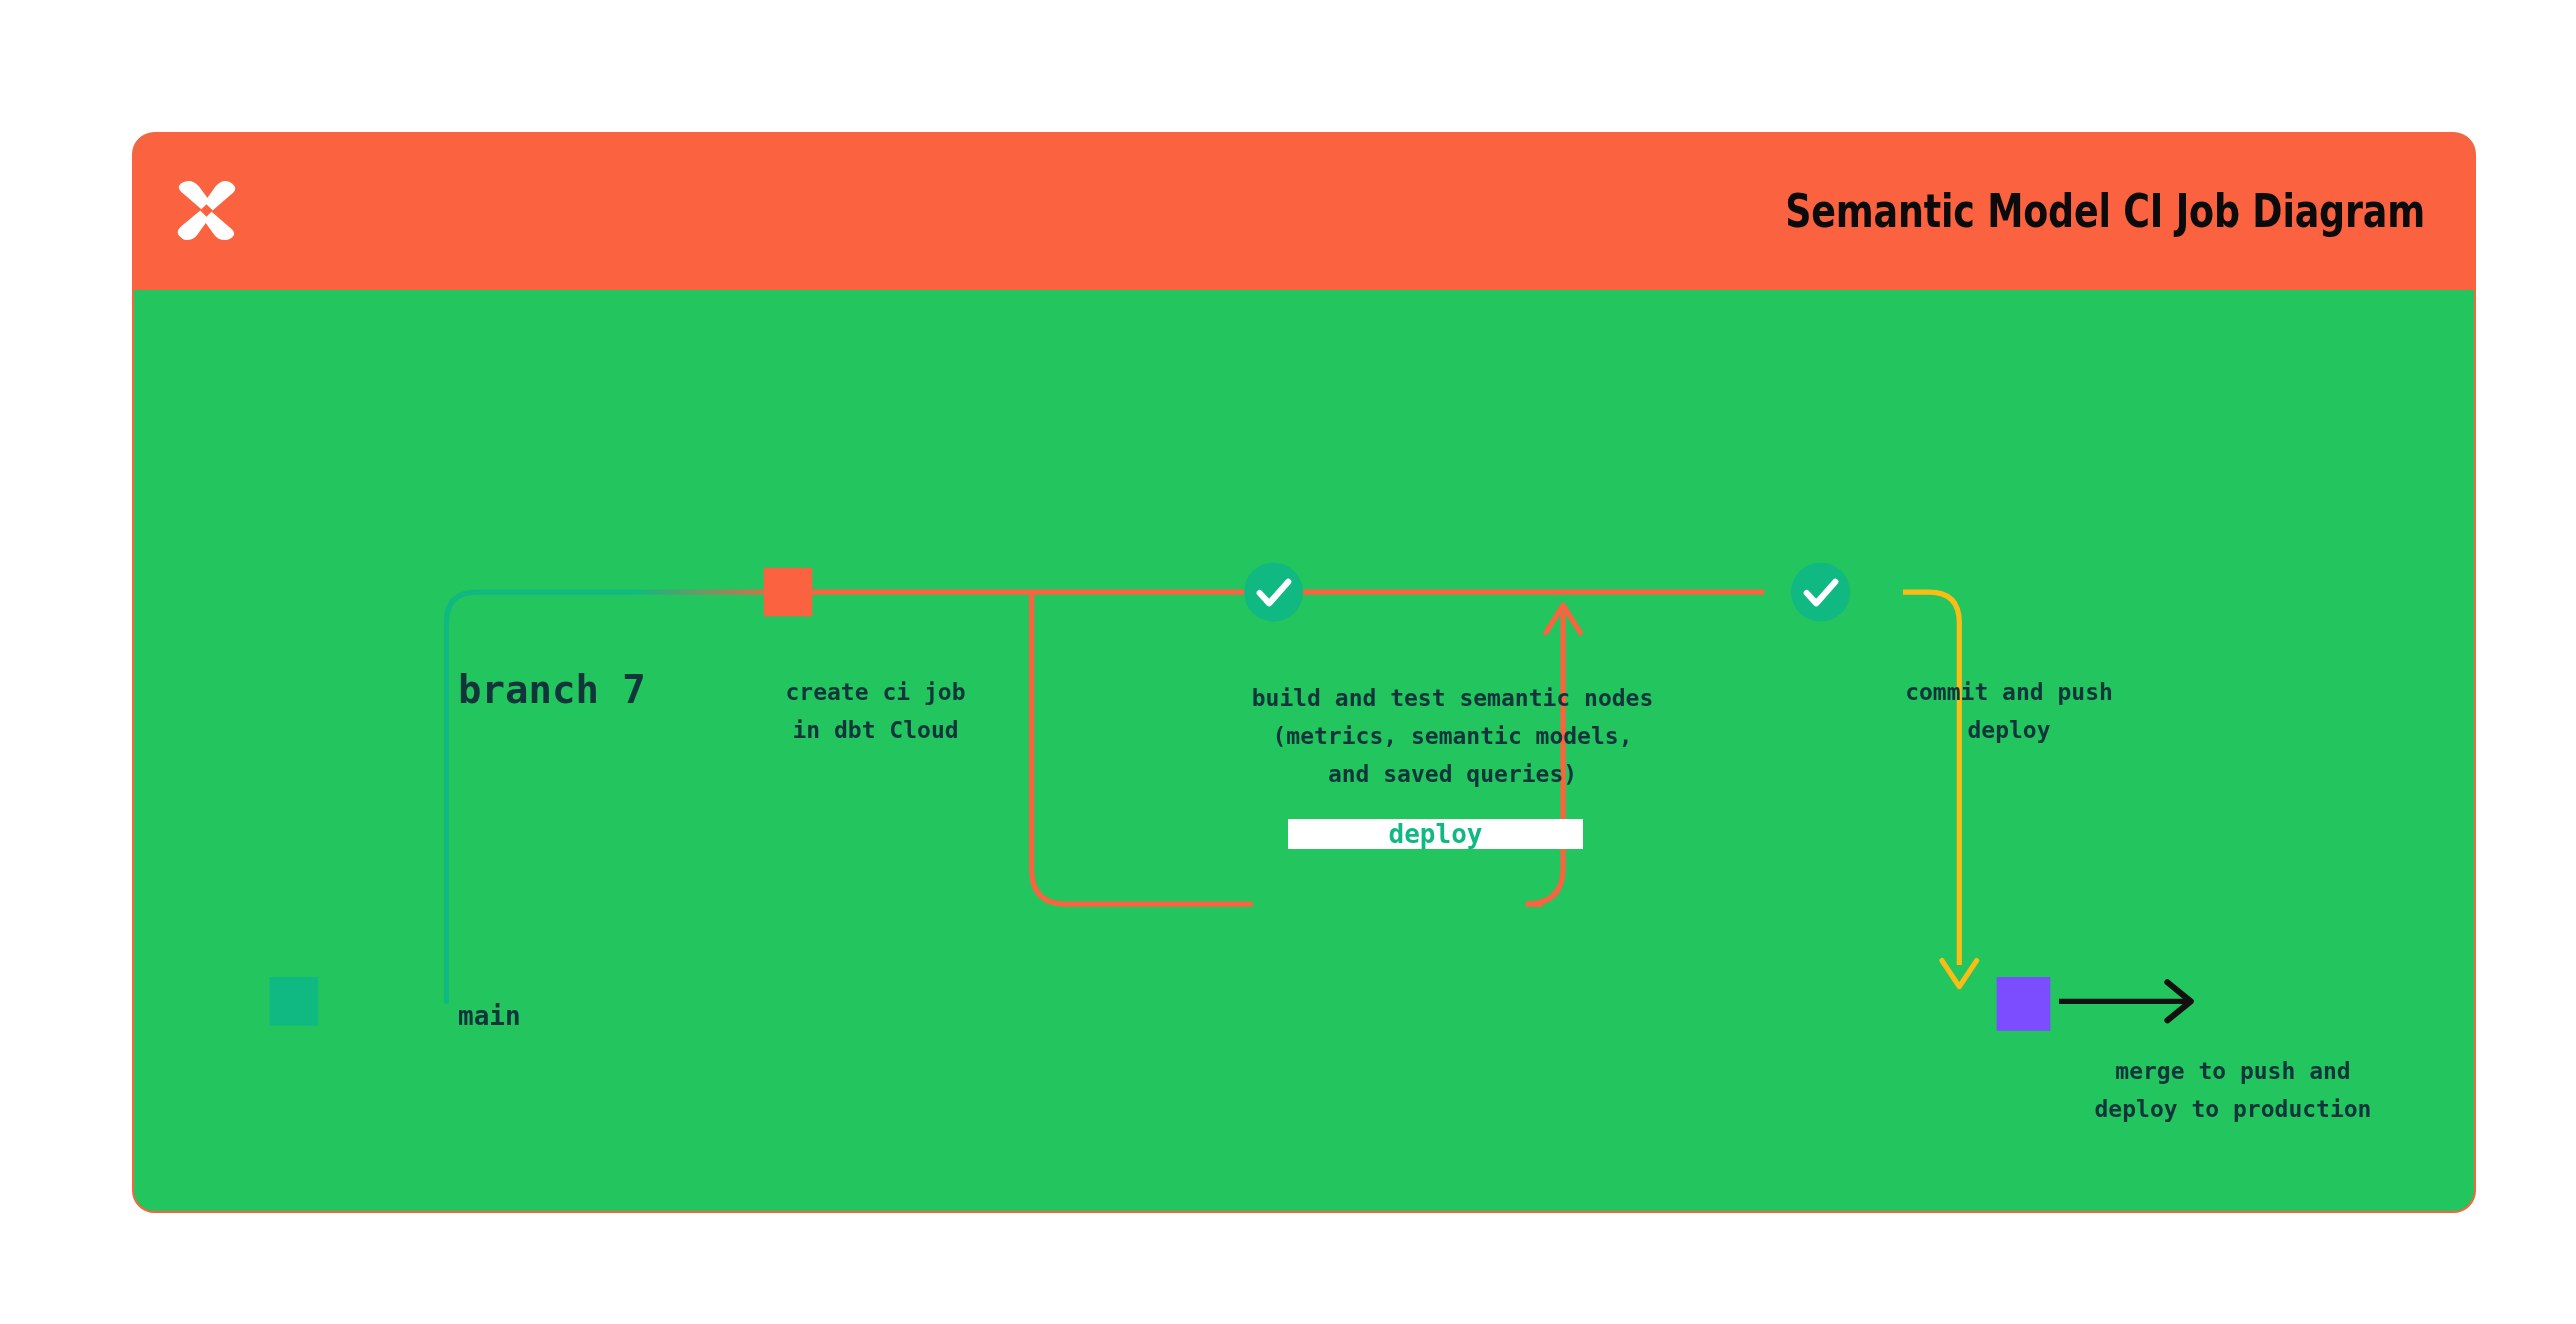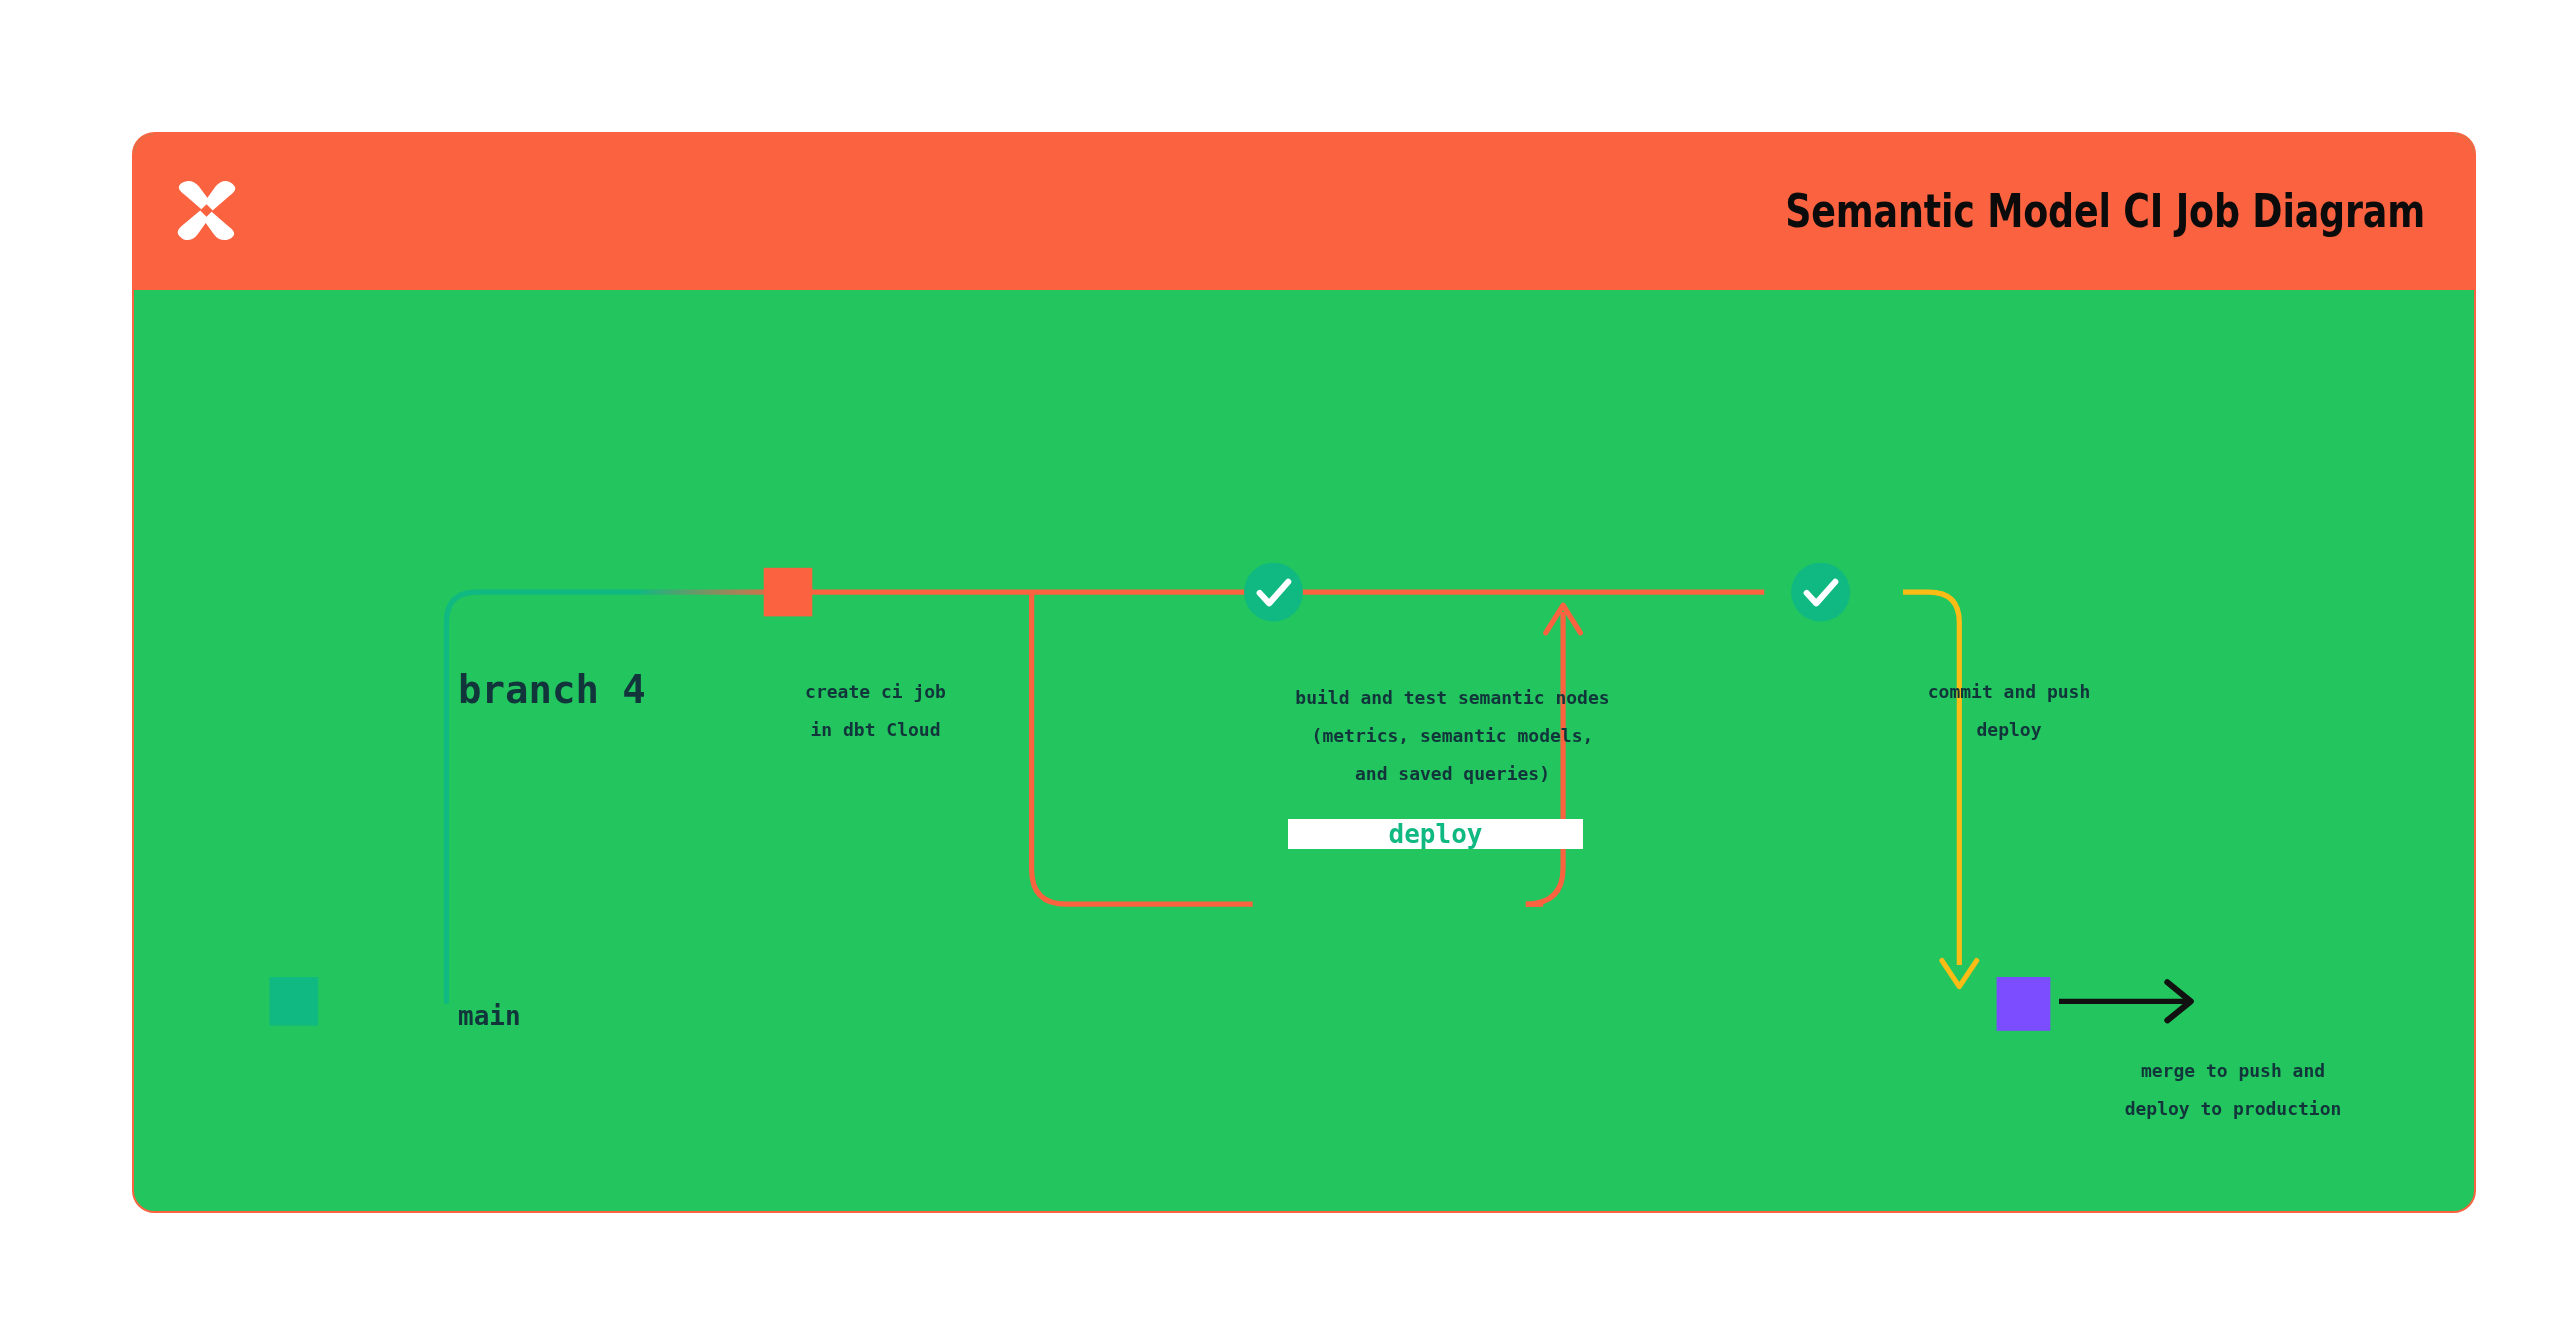"branch 4" div.lane-label { text: 4 -> 7 }
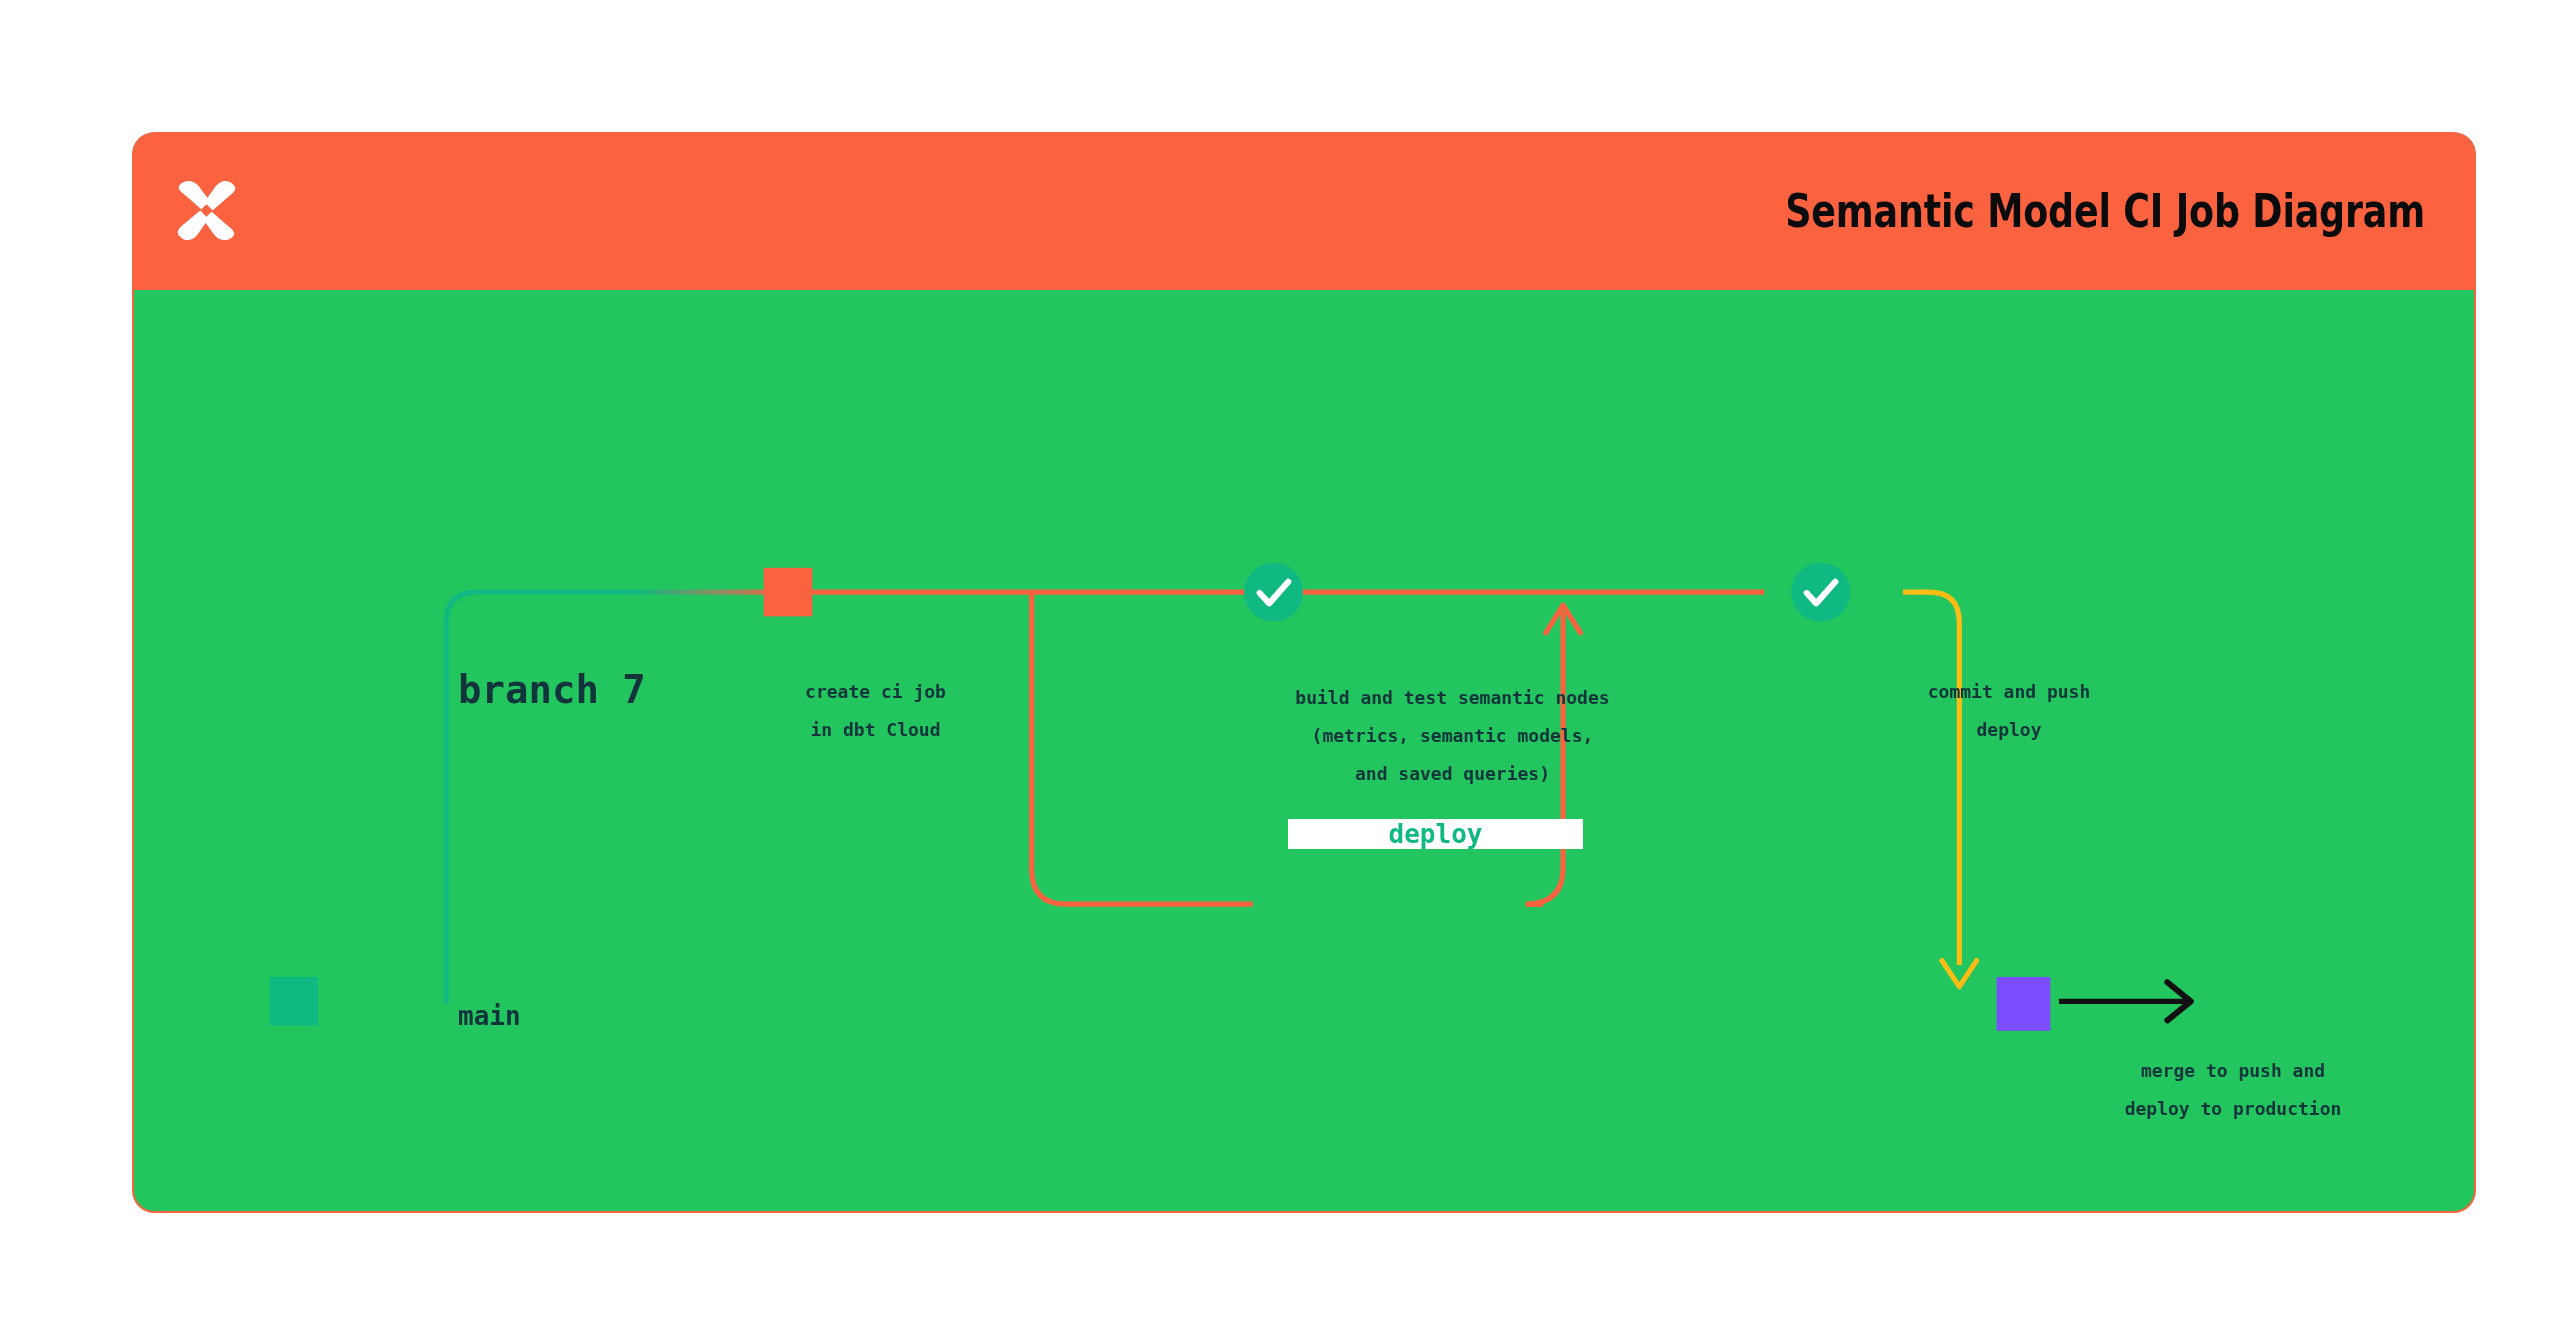"create ci job" .caption { font-size: 18px -> 23px }
